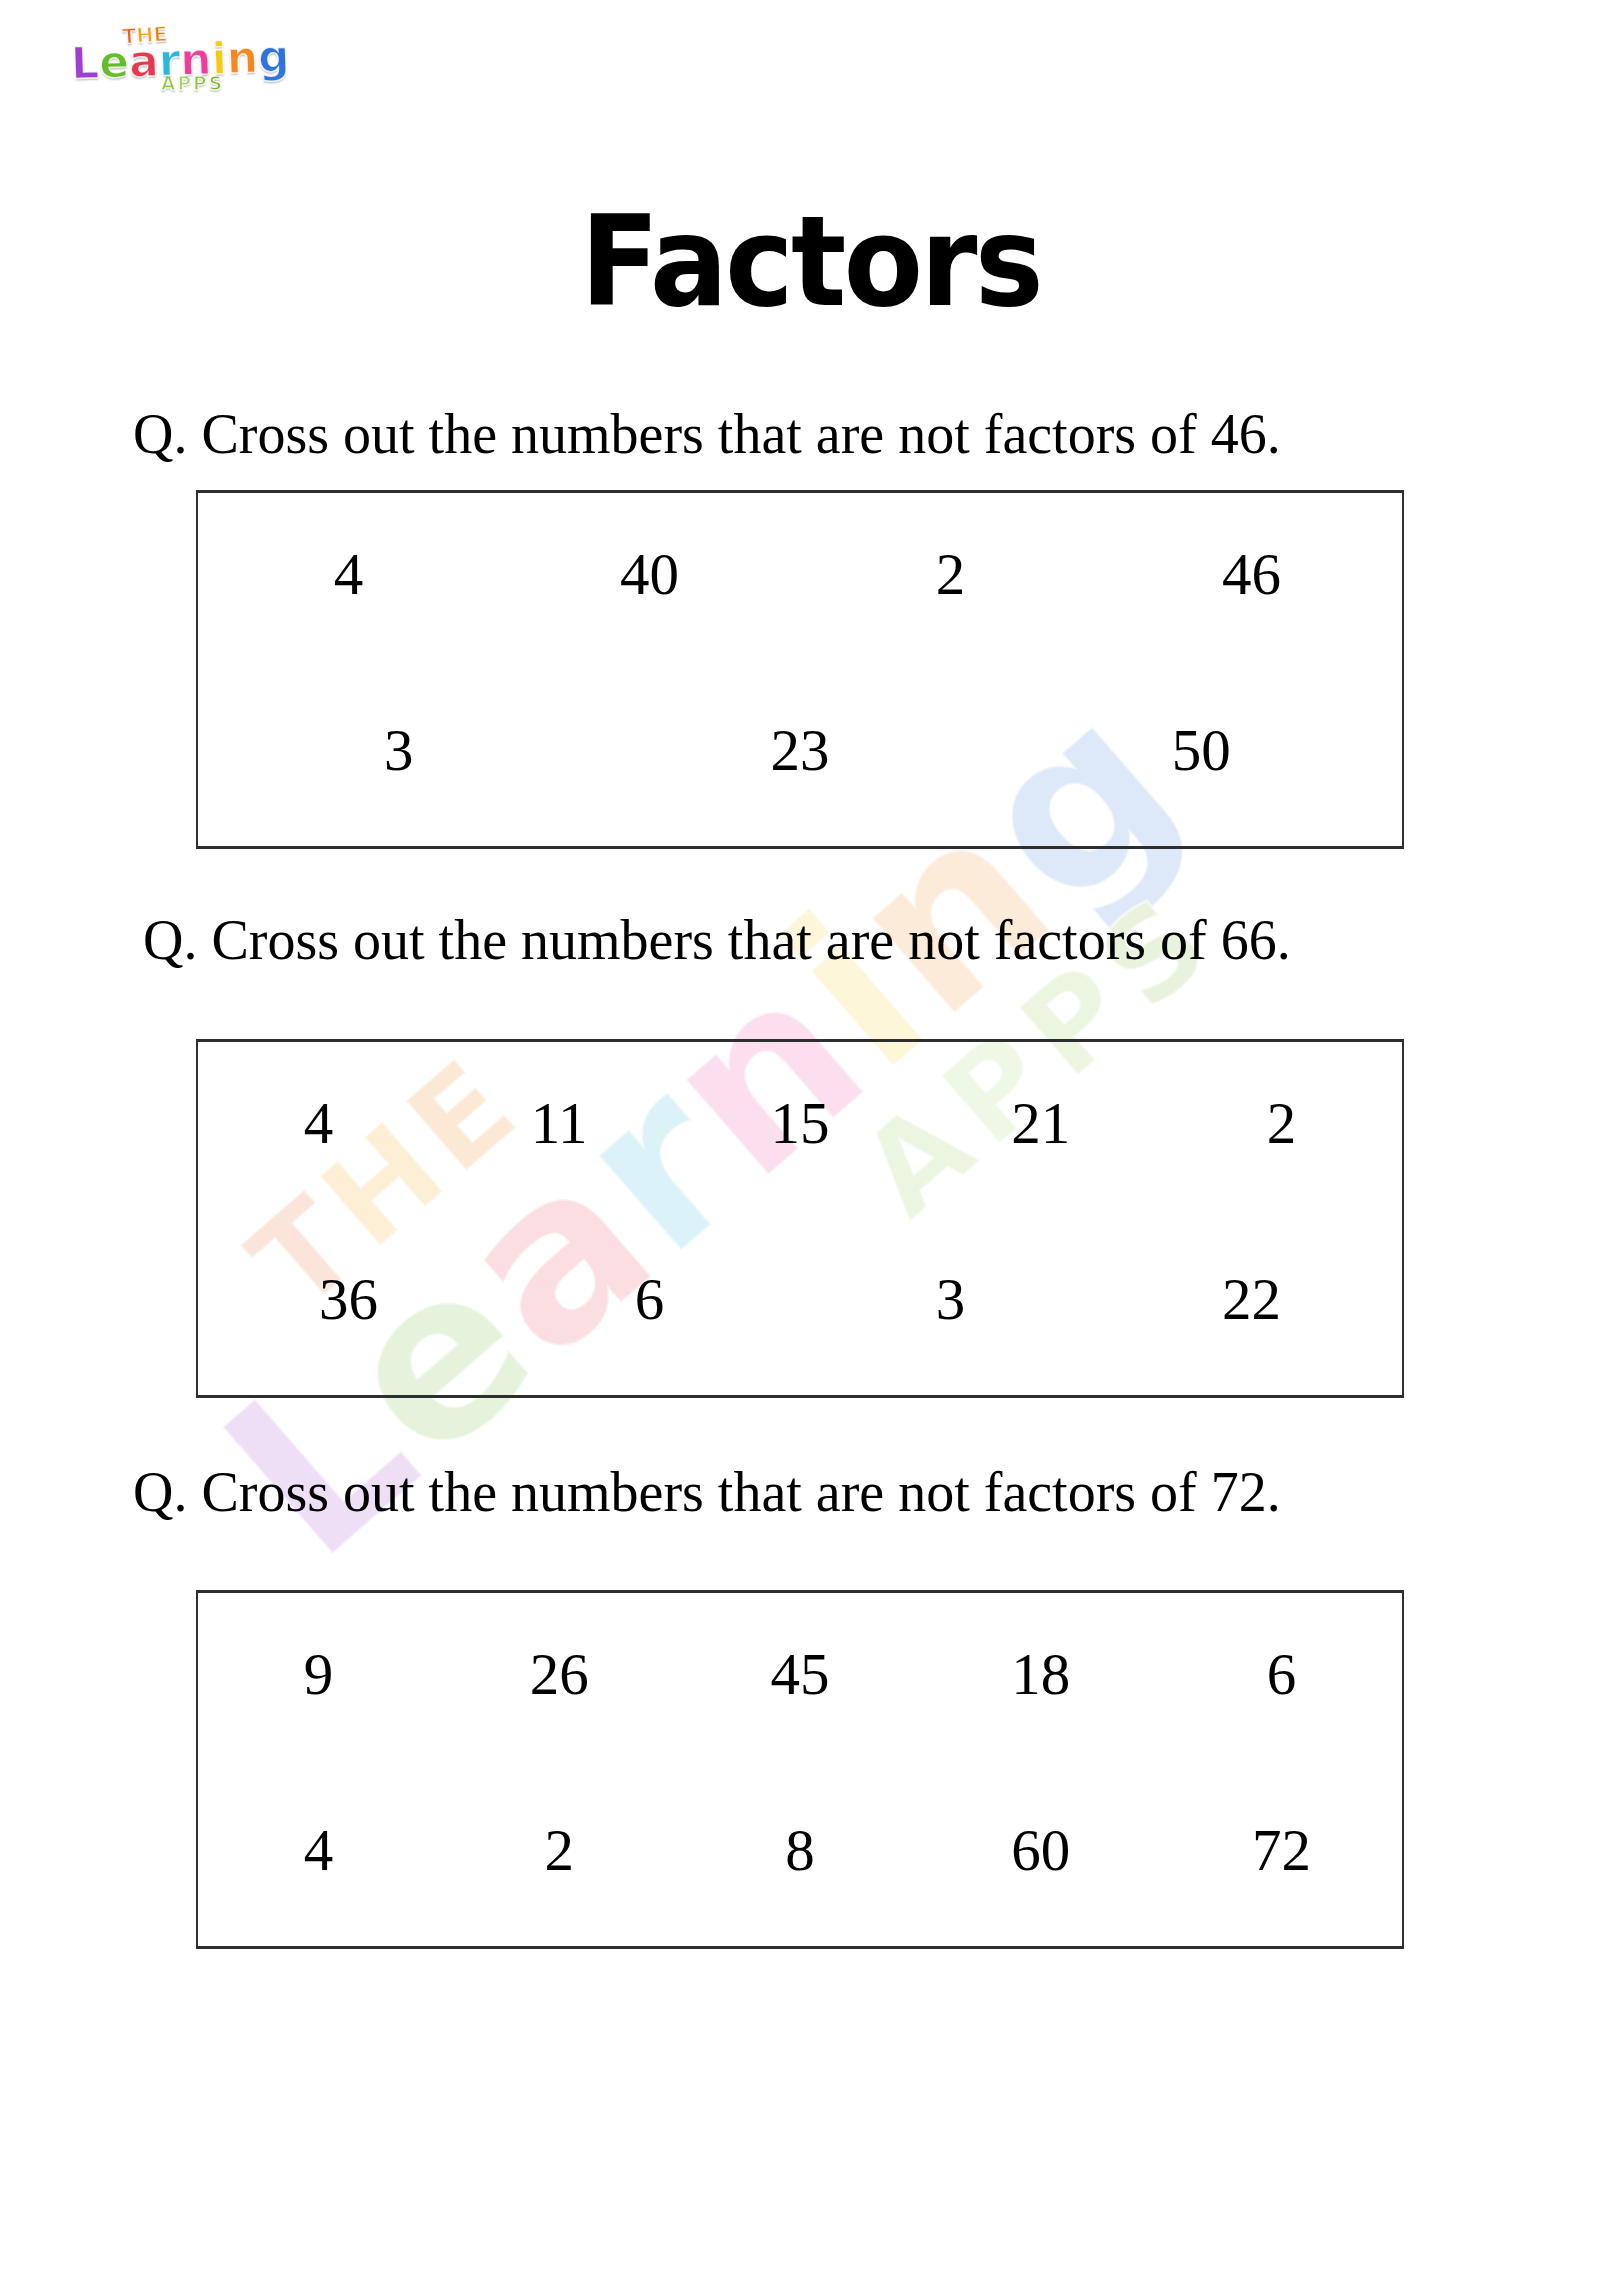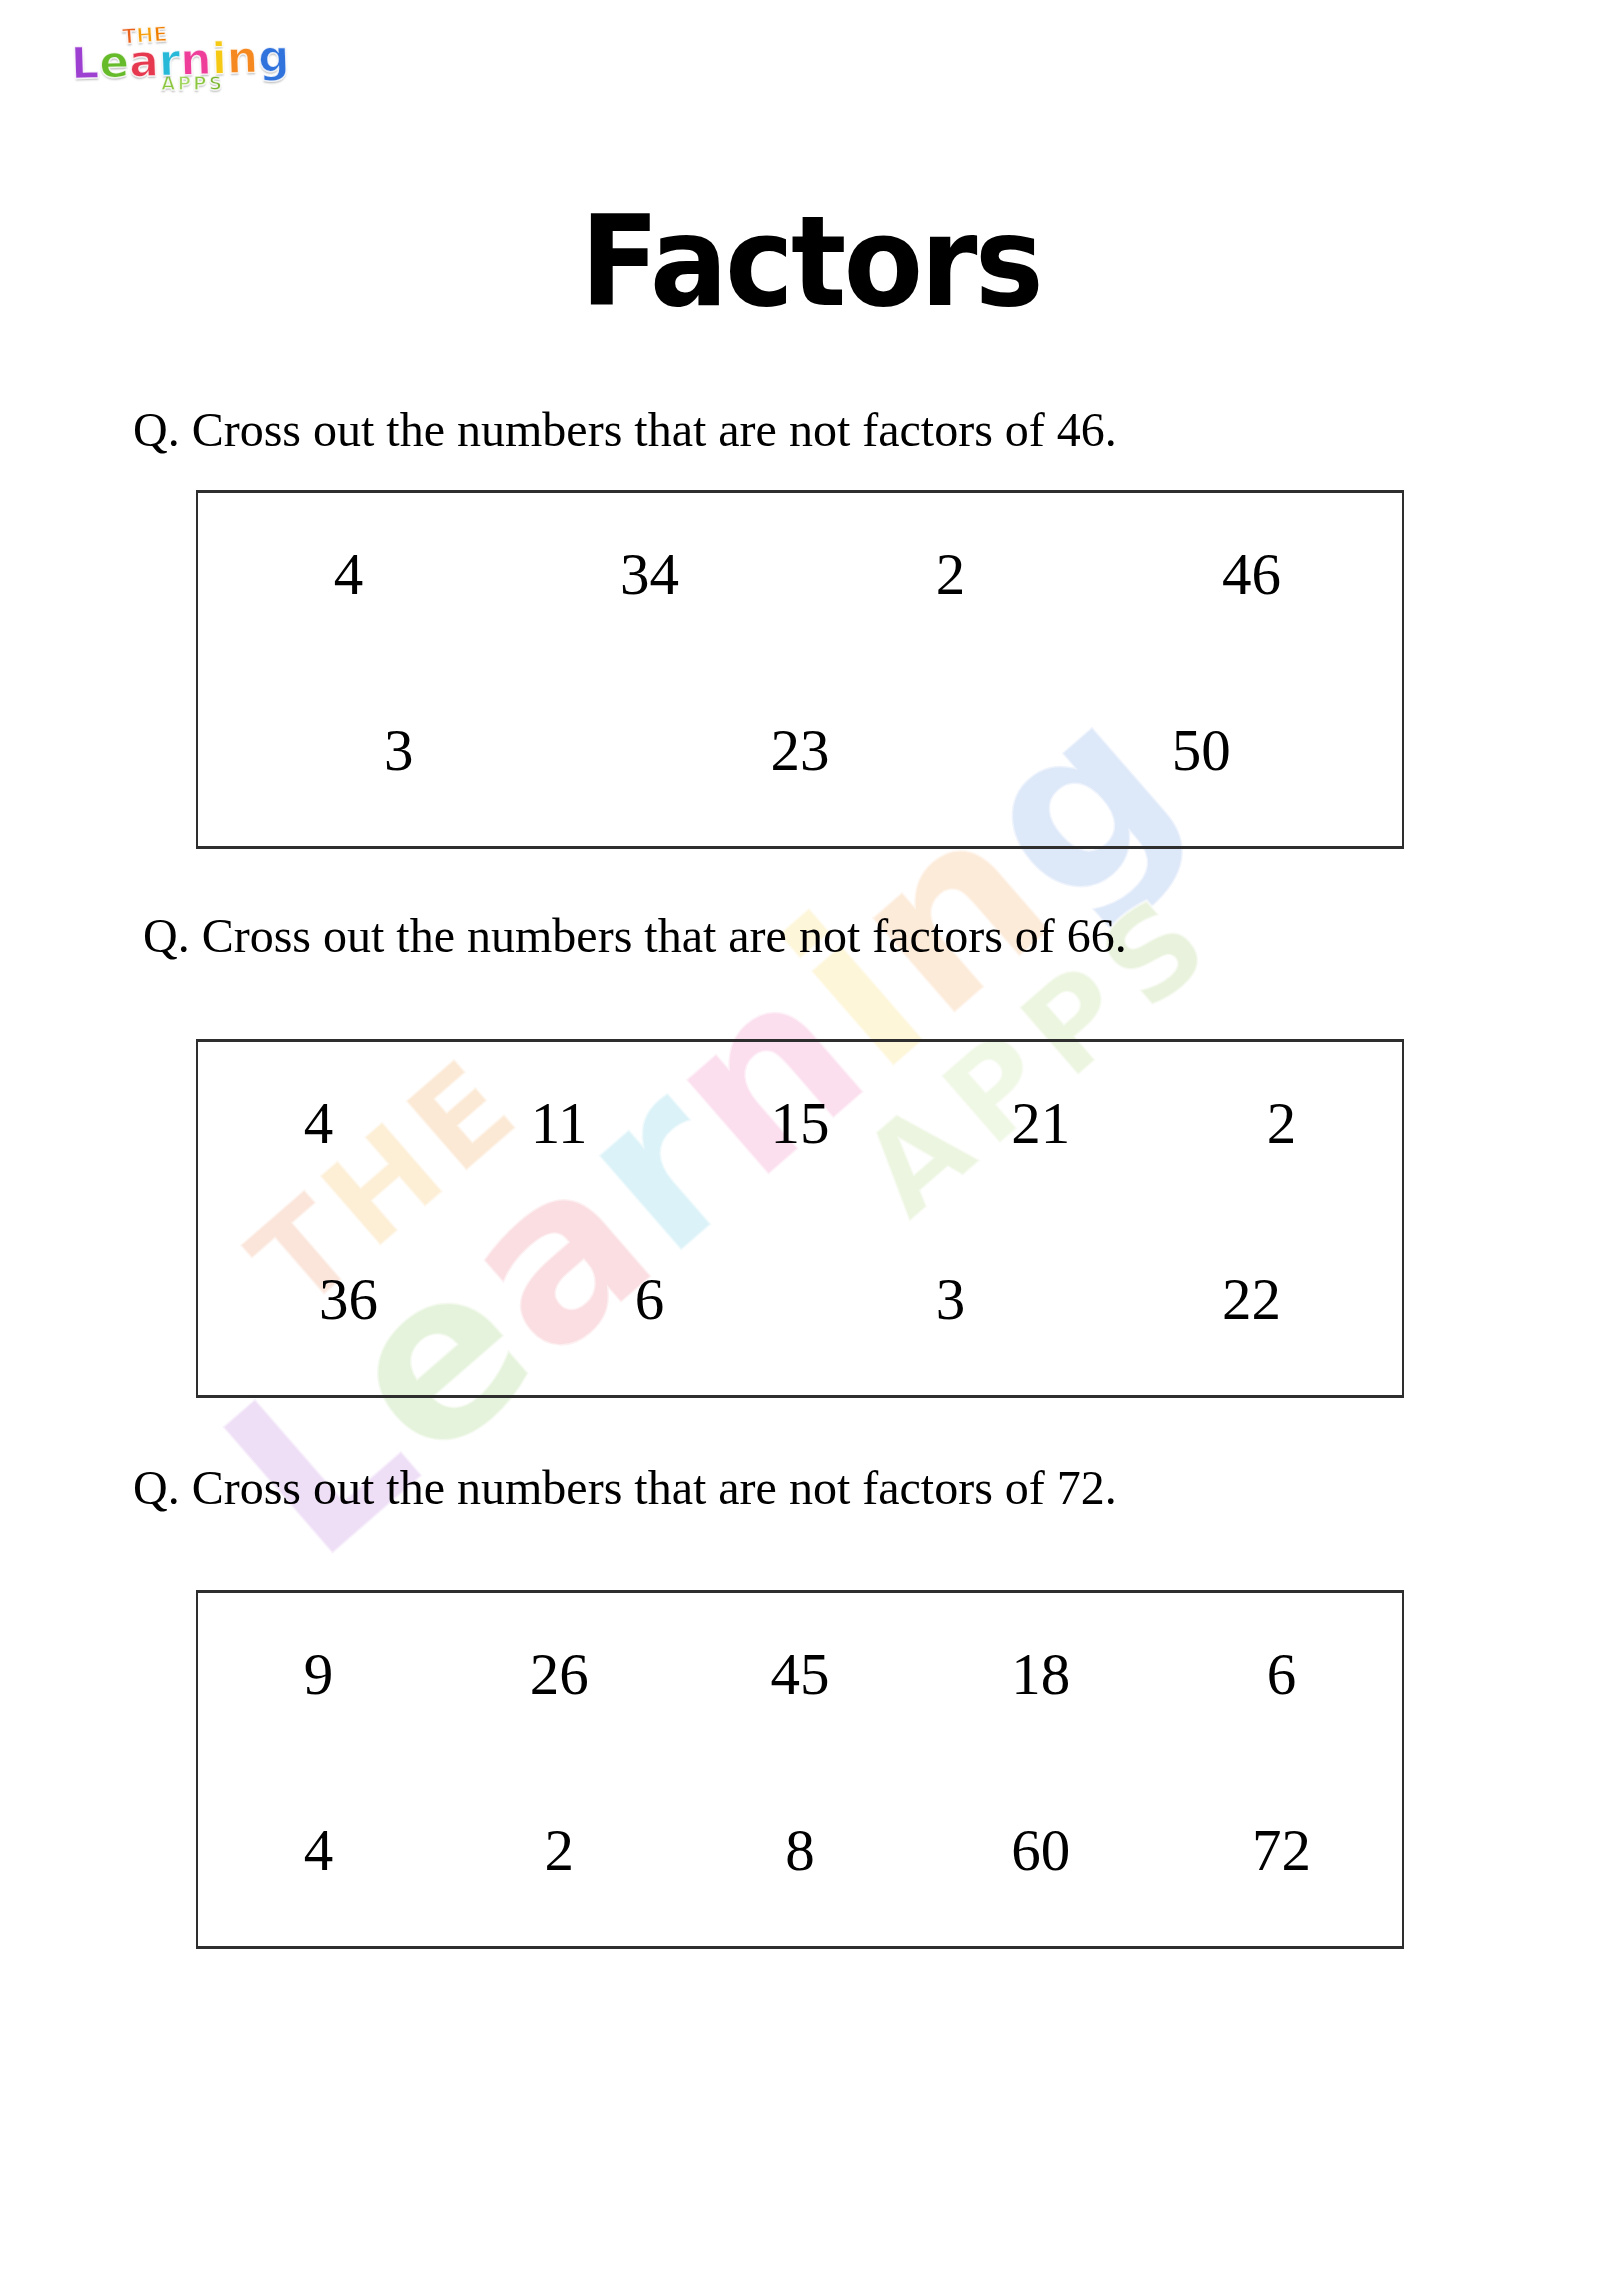"Q. Cross out the numbers" .question { font-size: 48px -> 56px }
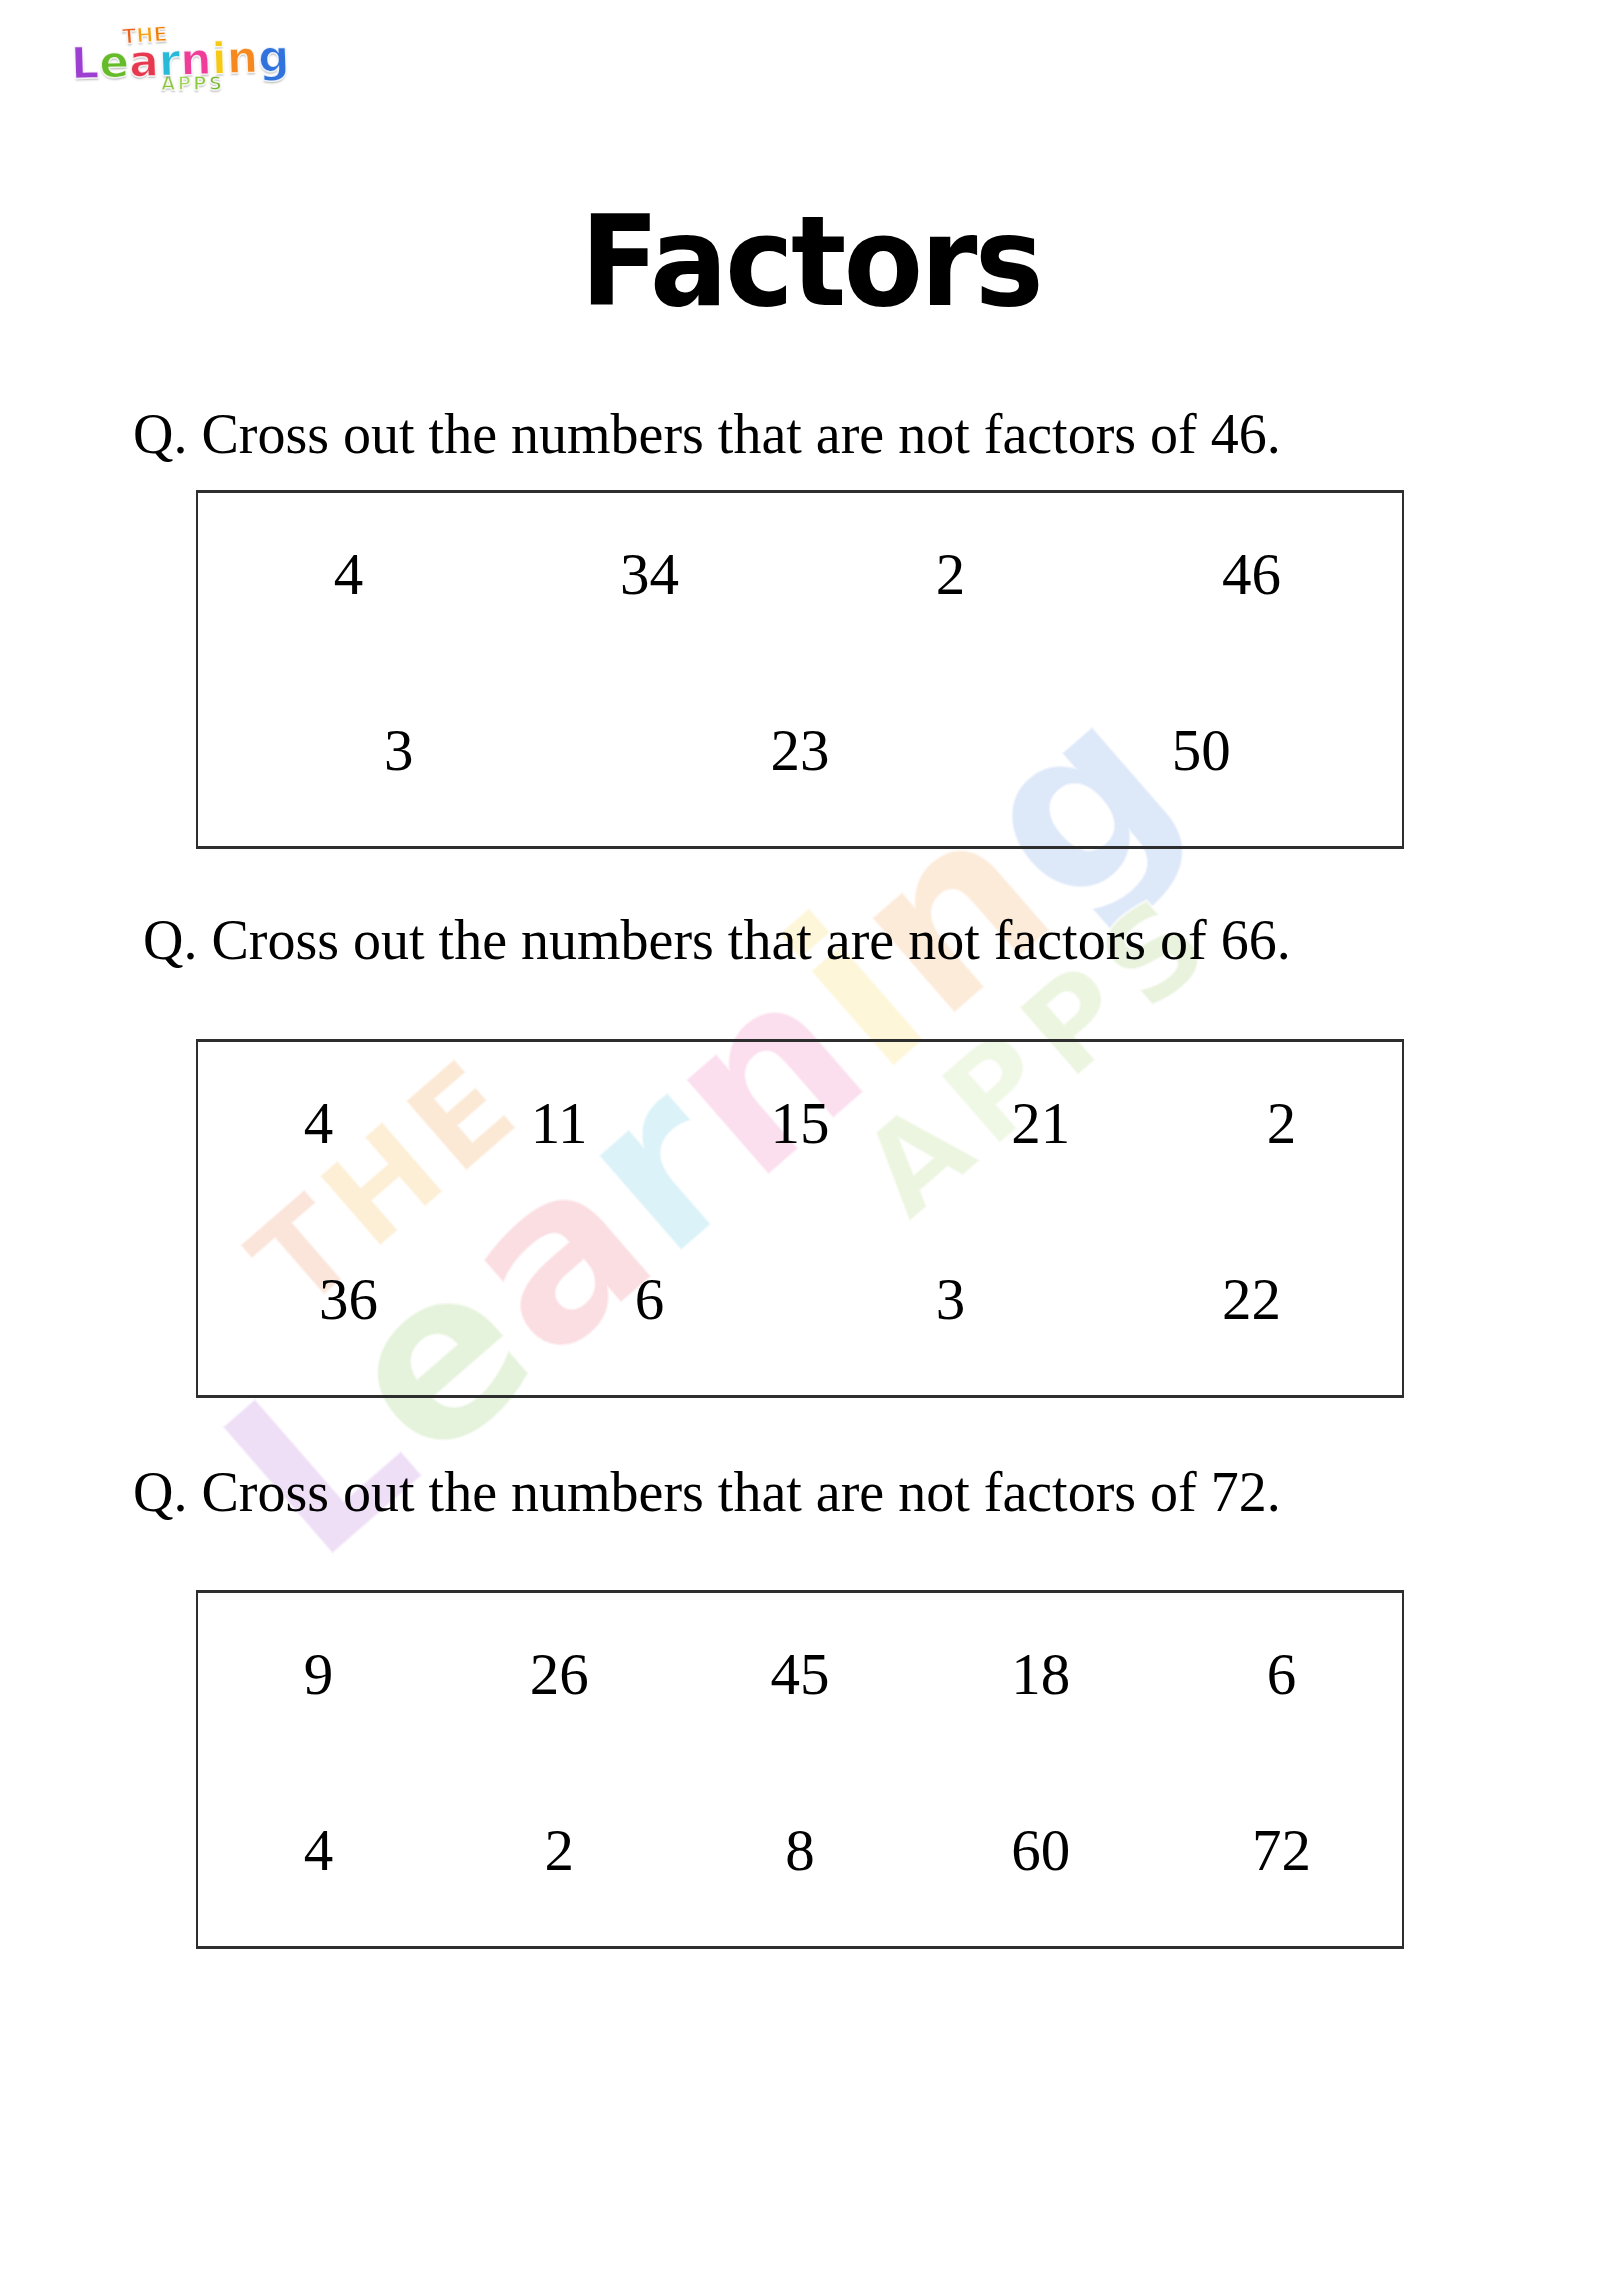"34" span.num { text: 34 -> 40 }
